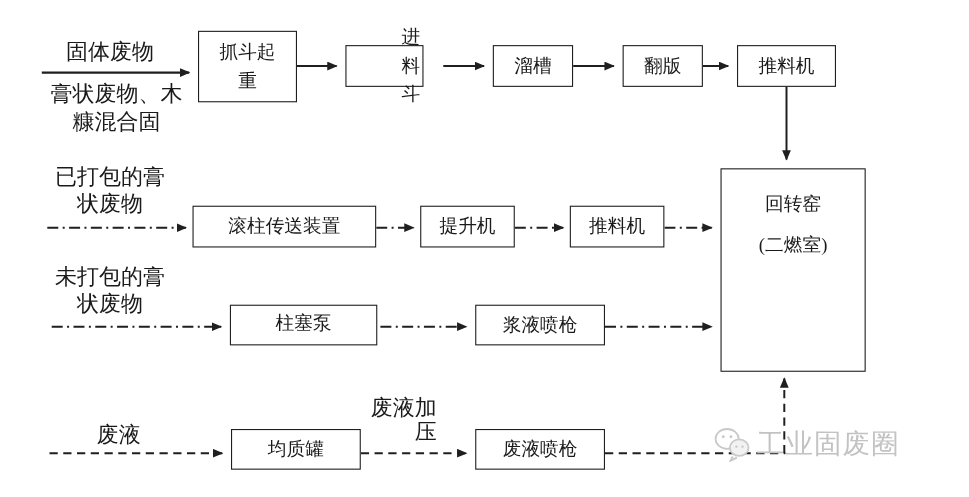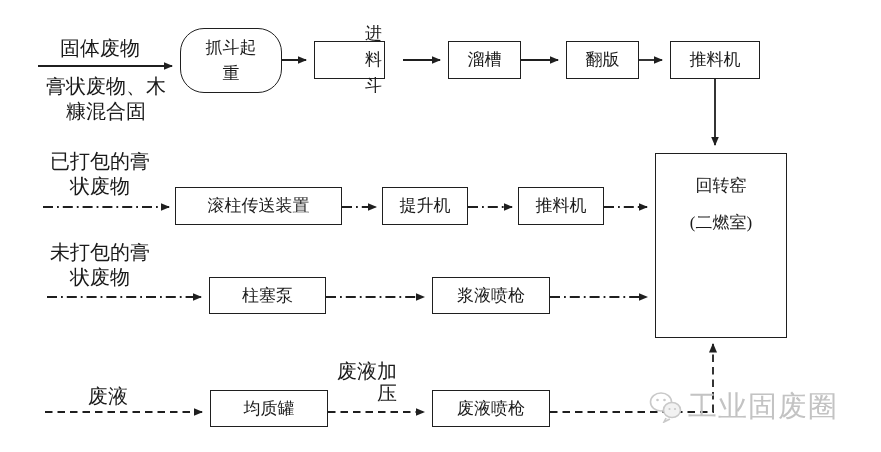"抓斗起" div.node { border-radius: 24px -> none; width: 102px -> 90px }
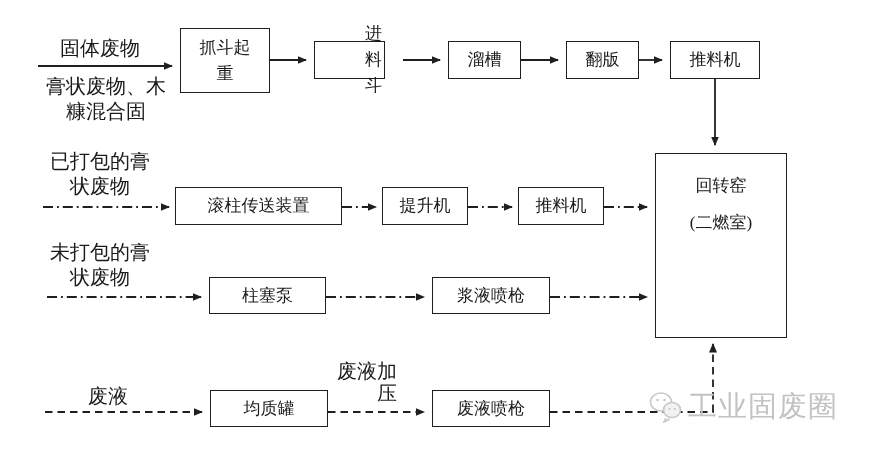"柱塞泵" div.node { font-family: none -> Liberation Mono, monospace; width: 117px -> 134px }
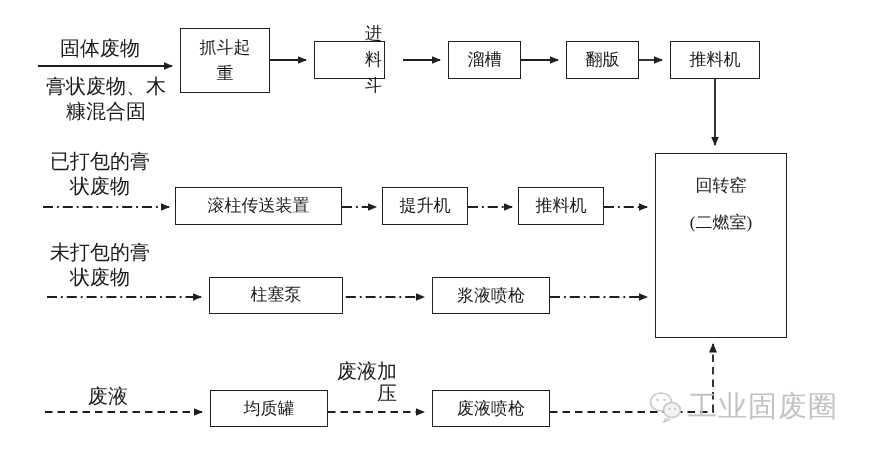"工业固废圈" .wm-text { font-size: 29px -> 25px }
